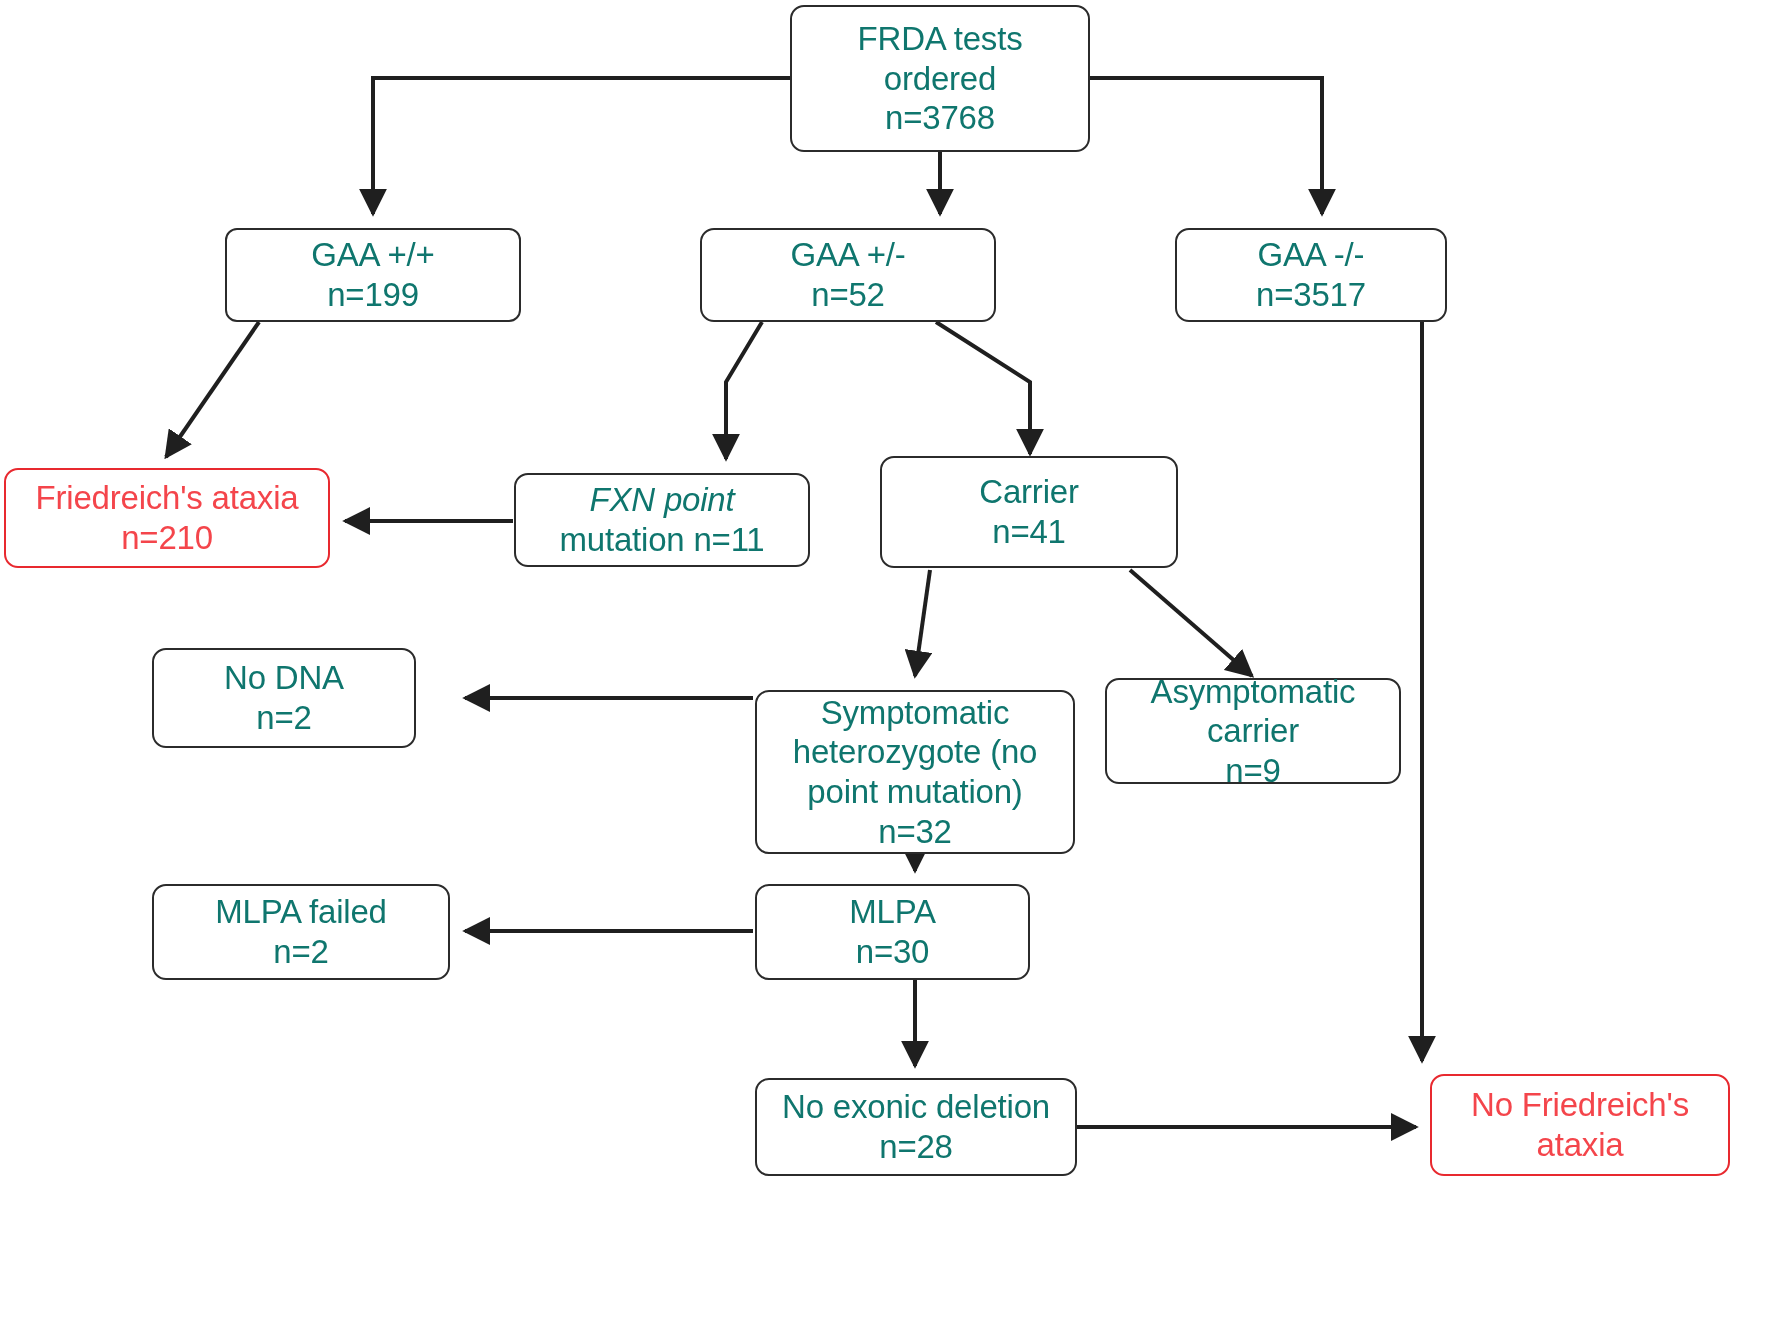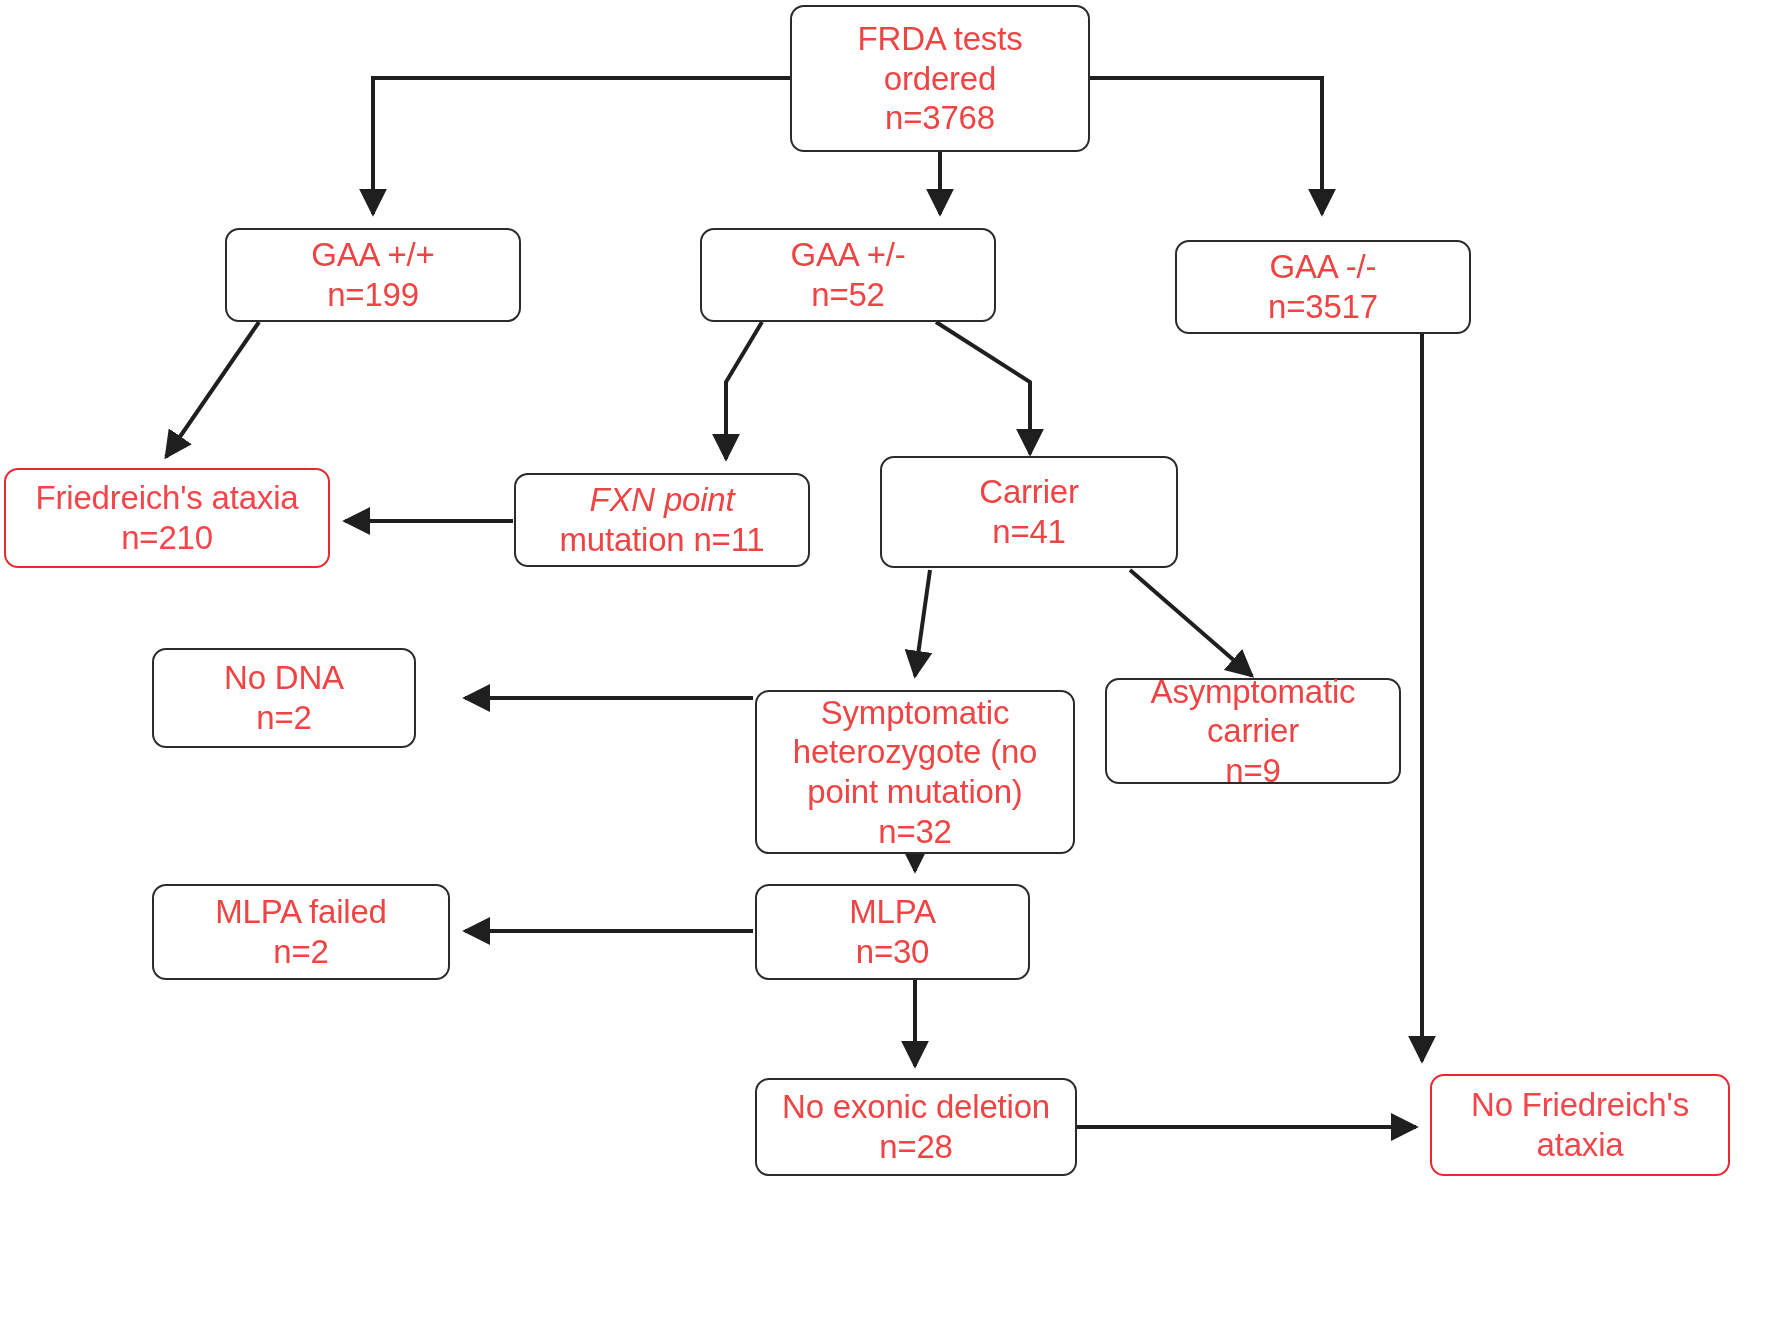"FRDA tests" .node { color: #ef4444 -> #0f766e }
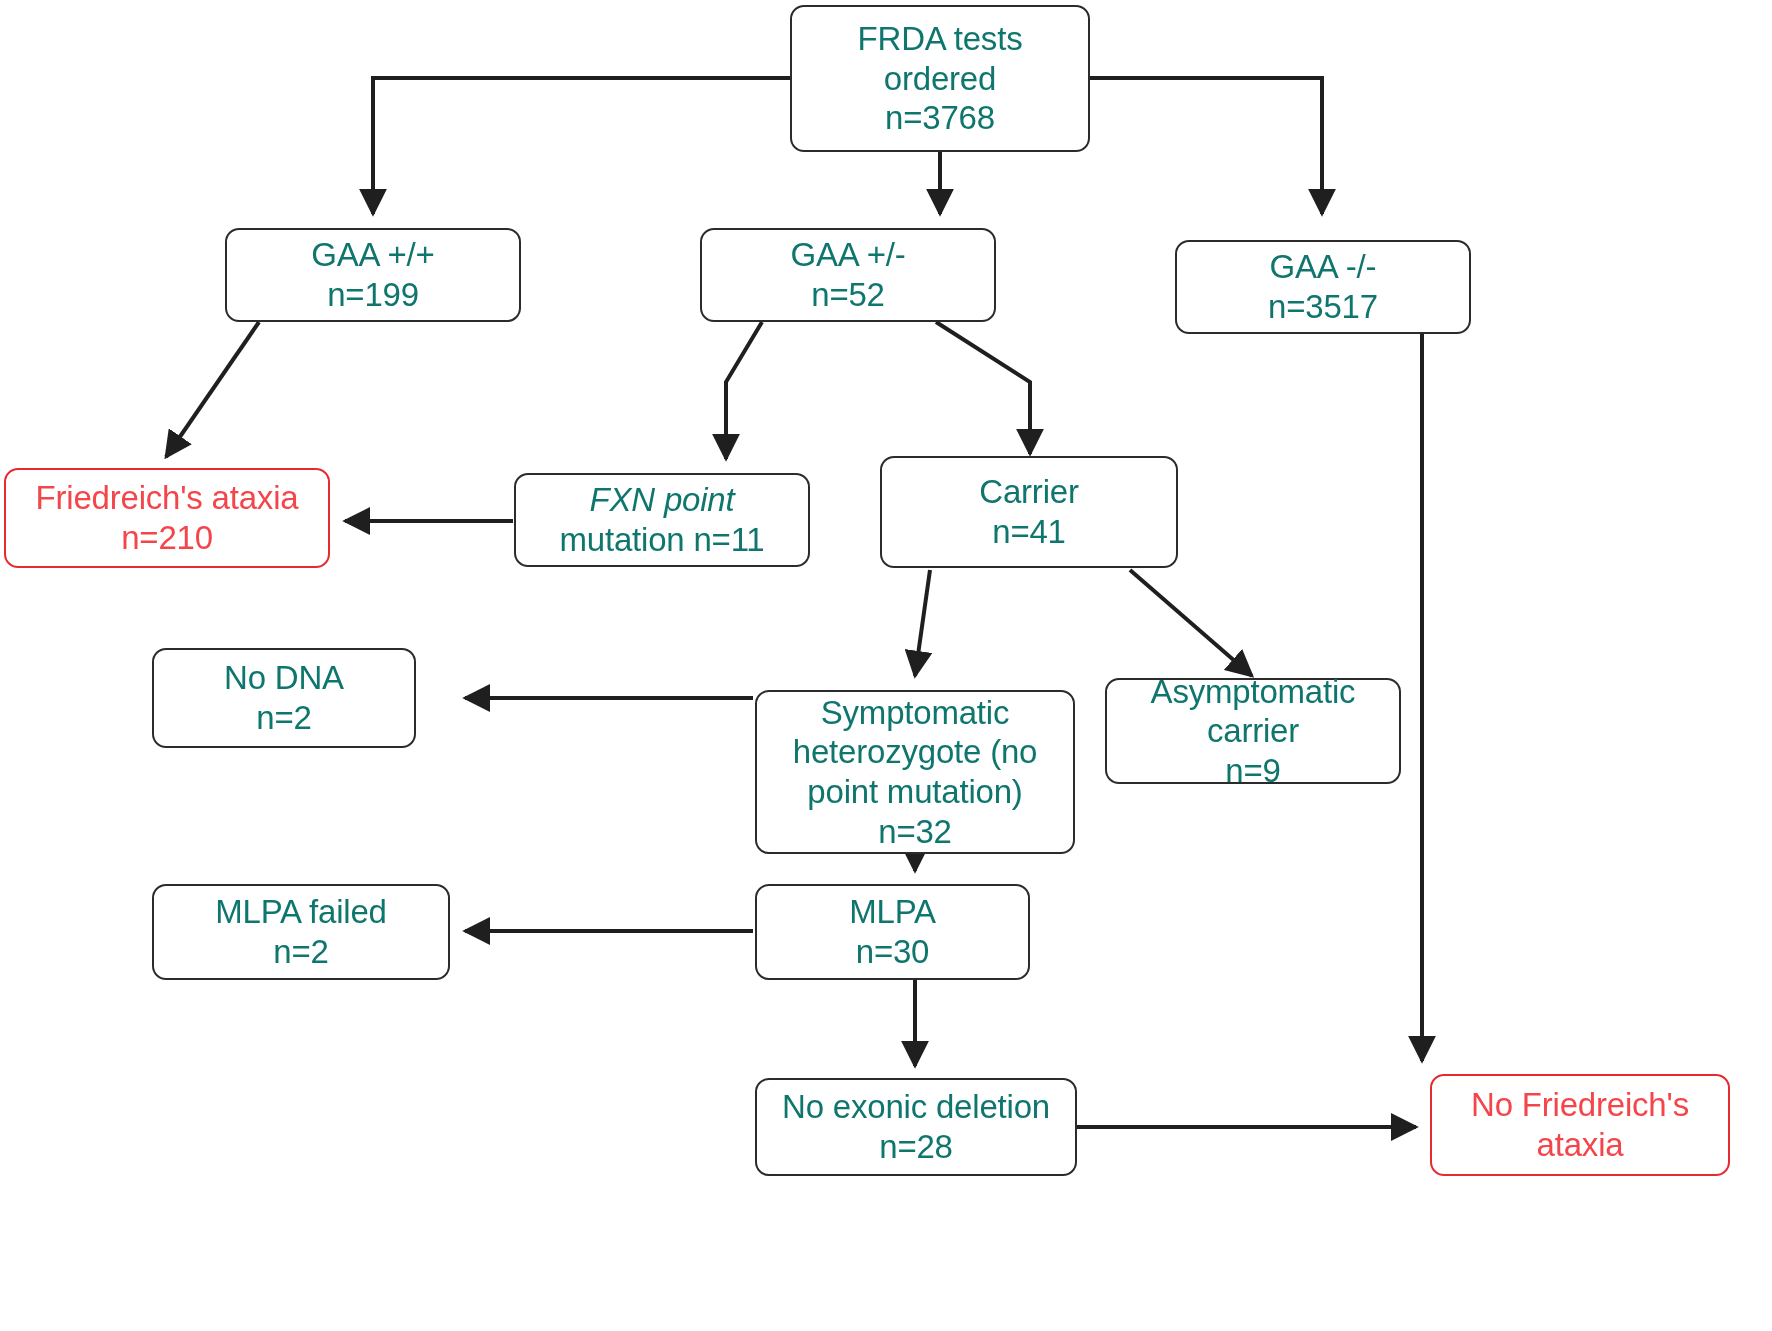"GAA +/+" div.node { border-radius: none -> 12px }
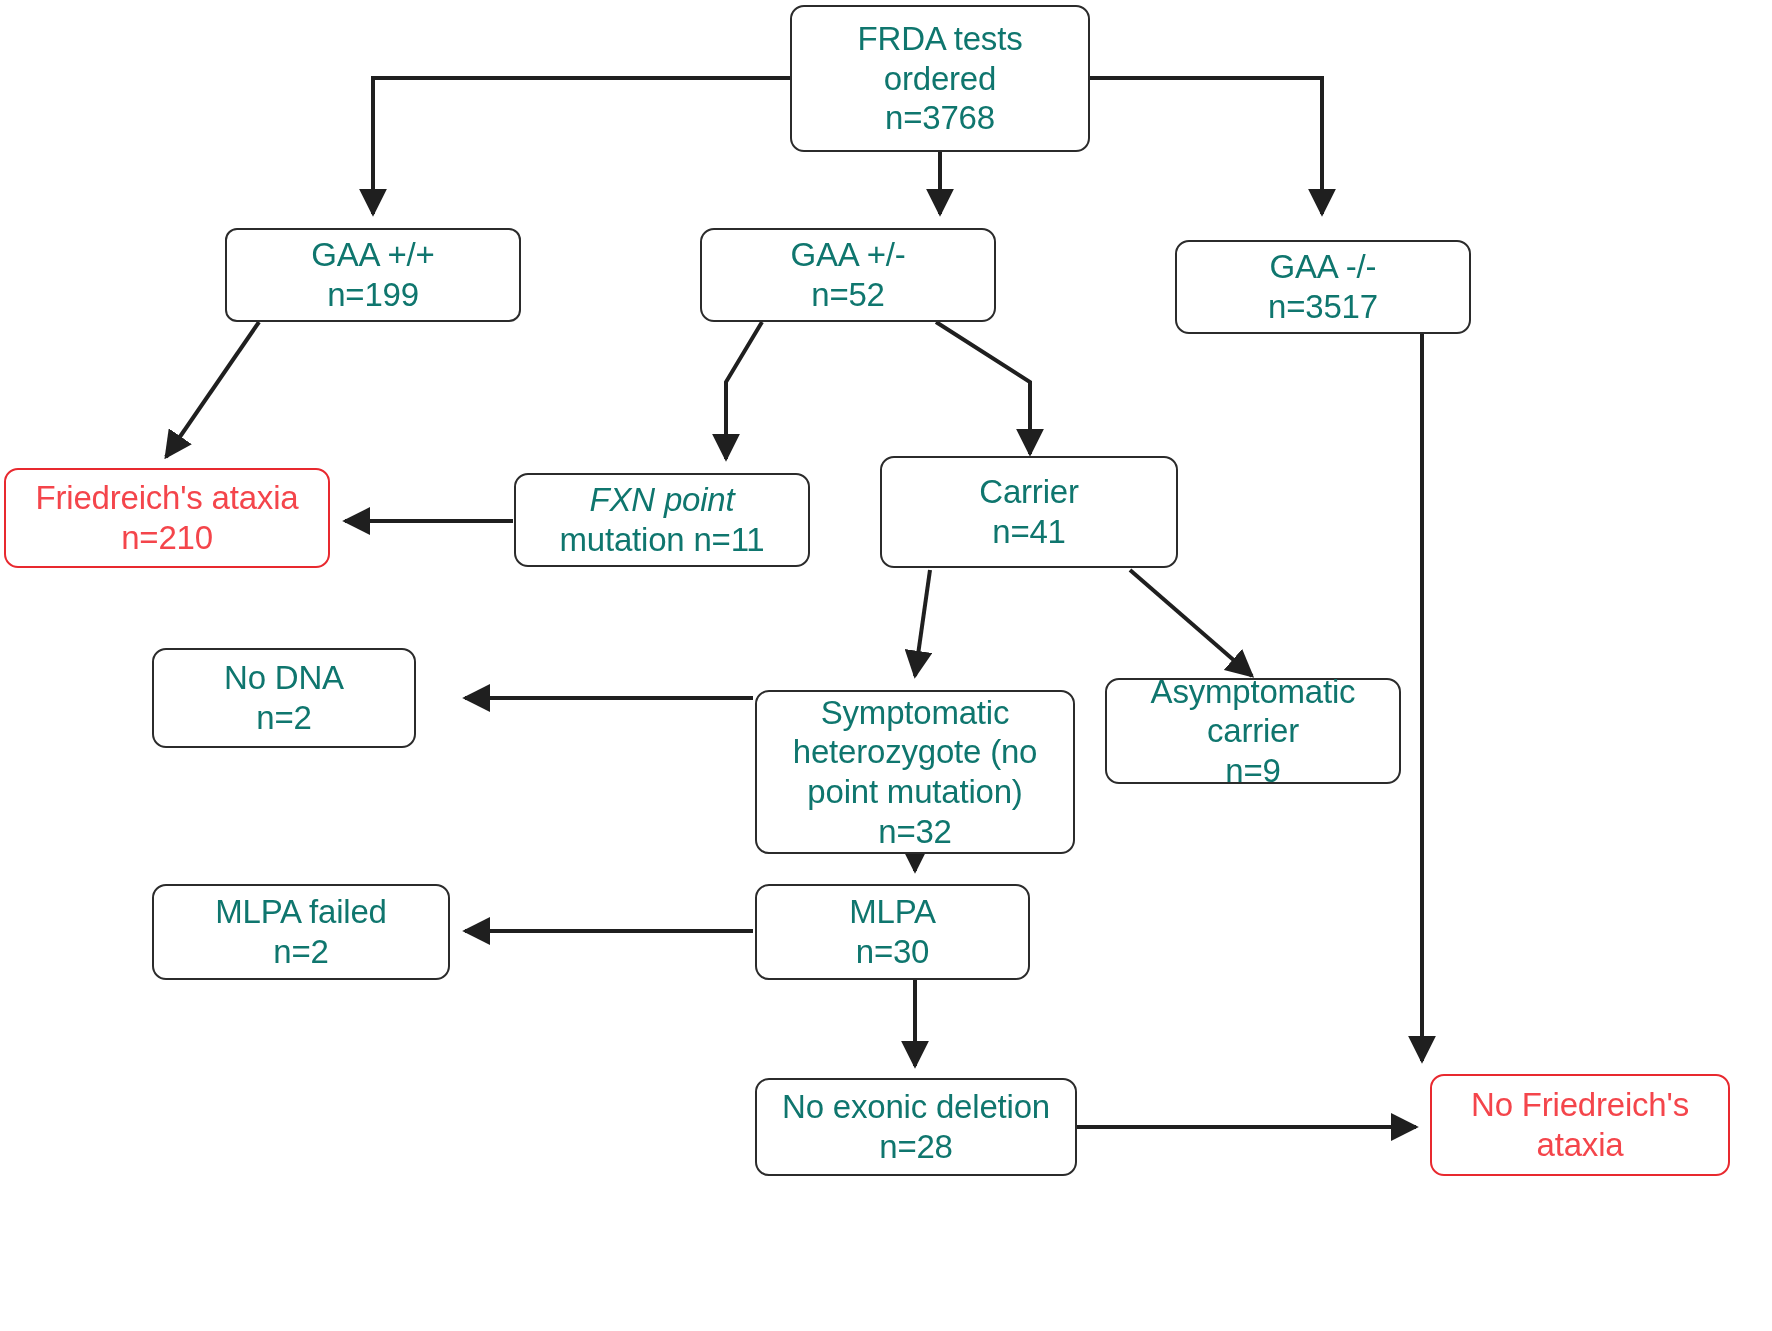"GAA -/-" div.node { margin-top: 12px -> none; width: 296px -> 272px }
